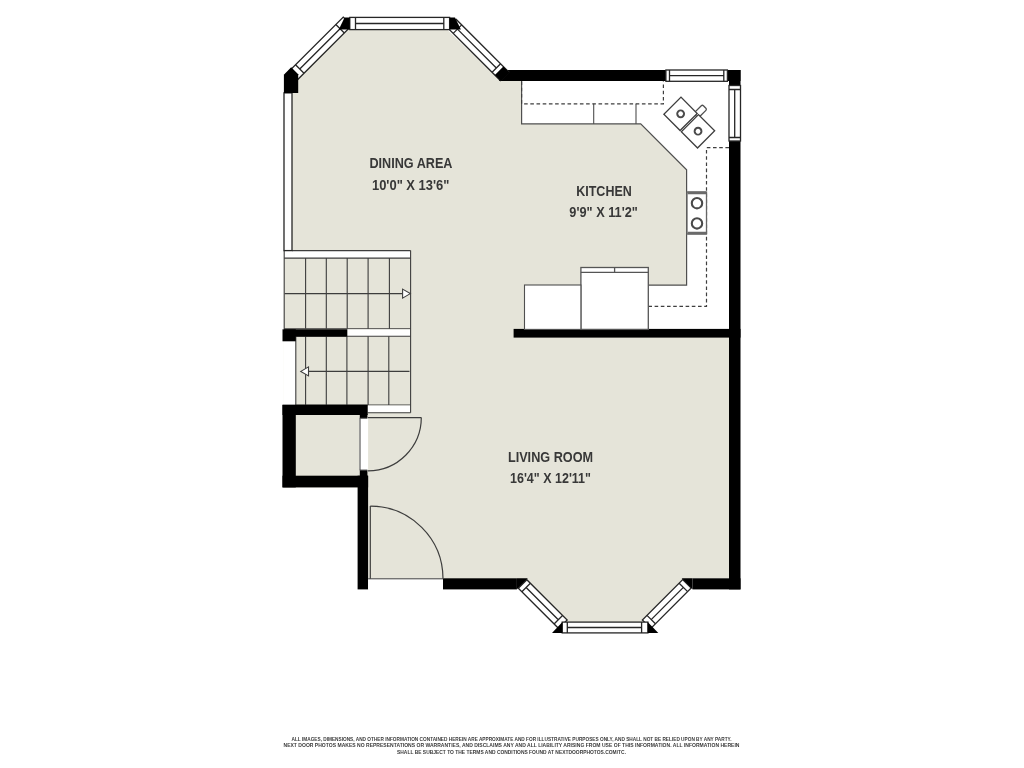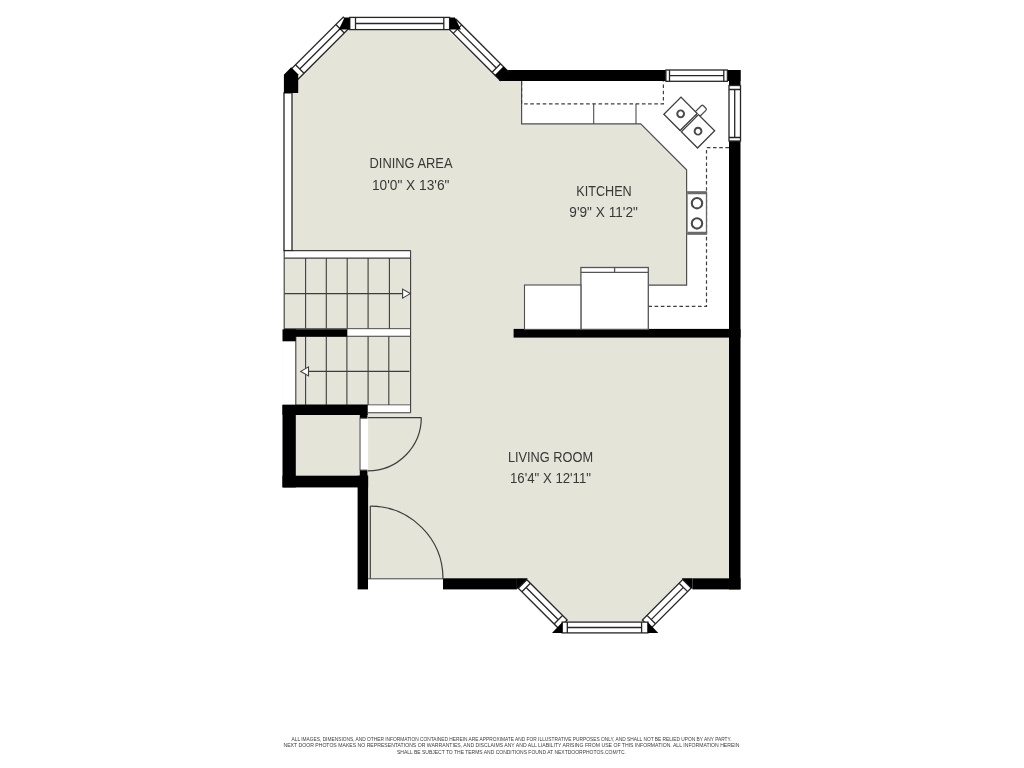"DINING AREA" .page { font-weight: none -> bold }
